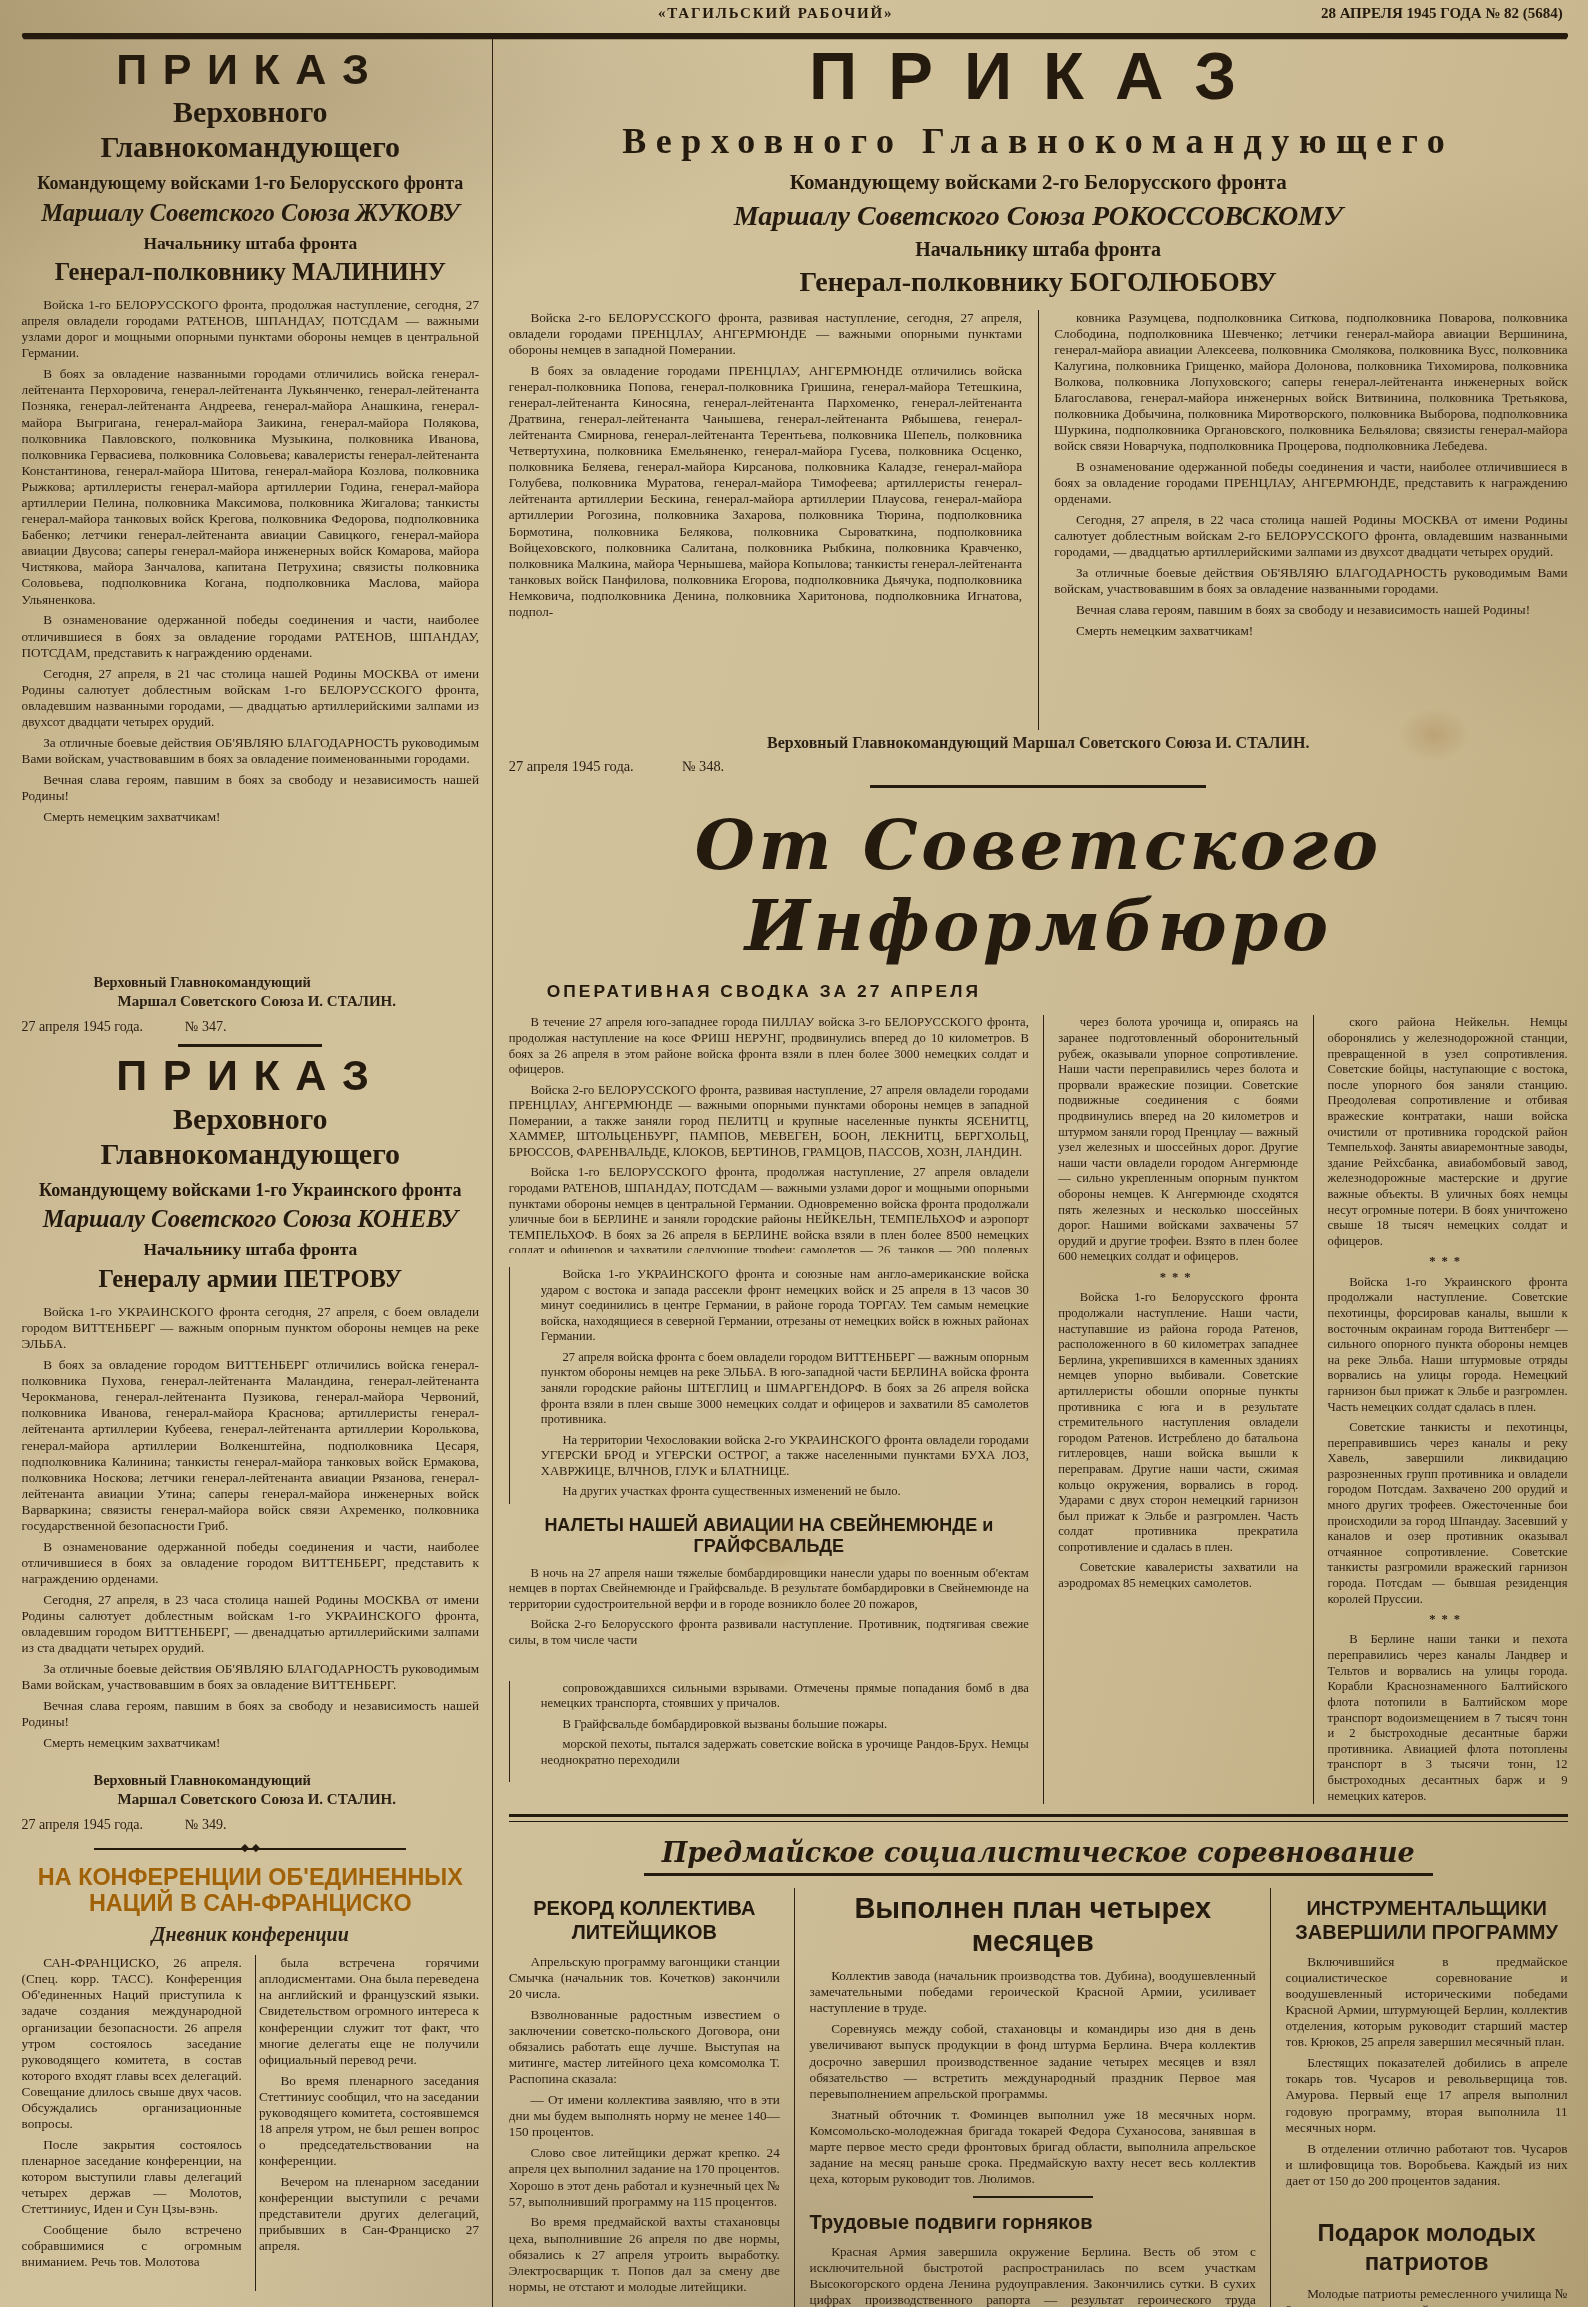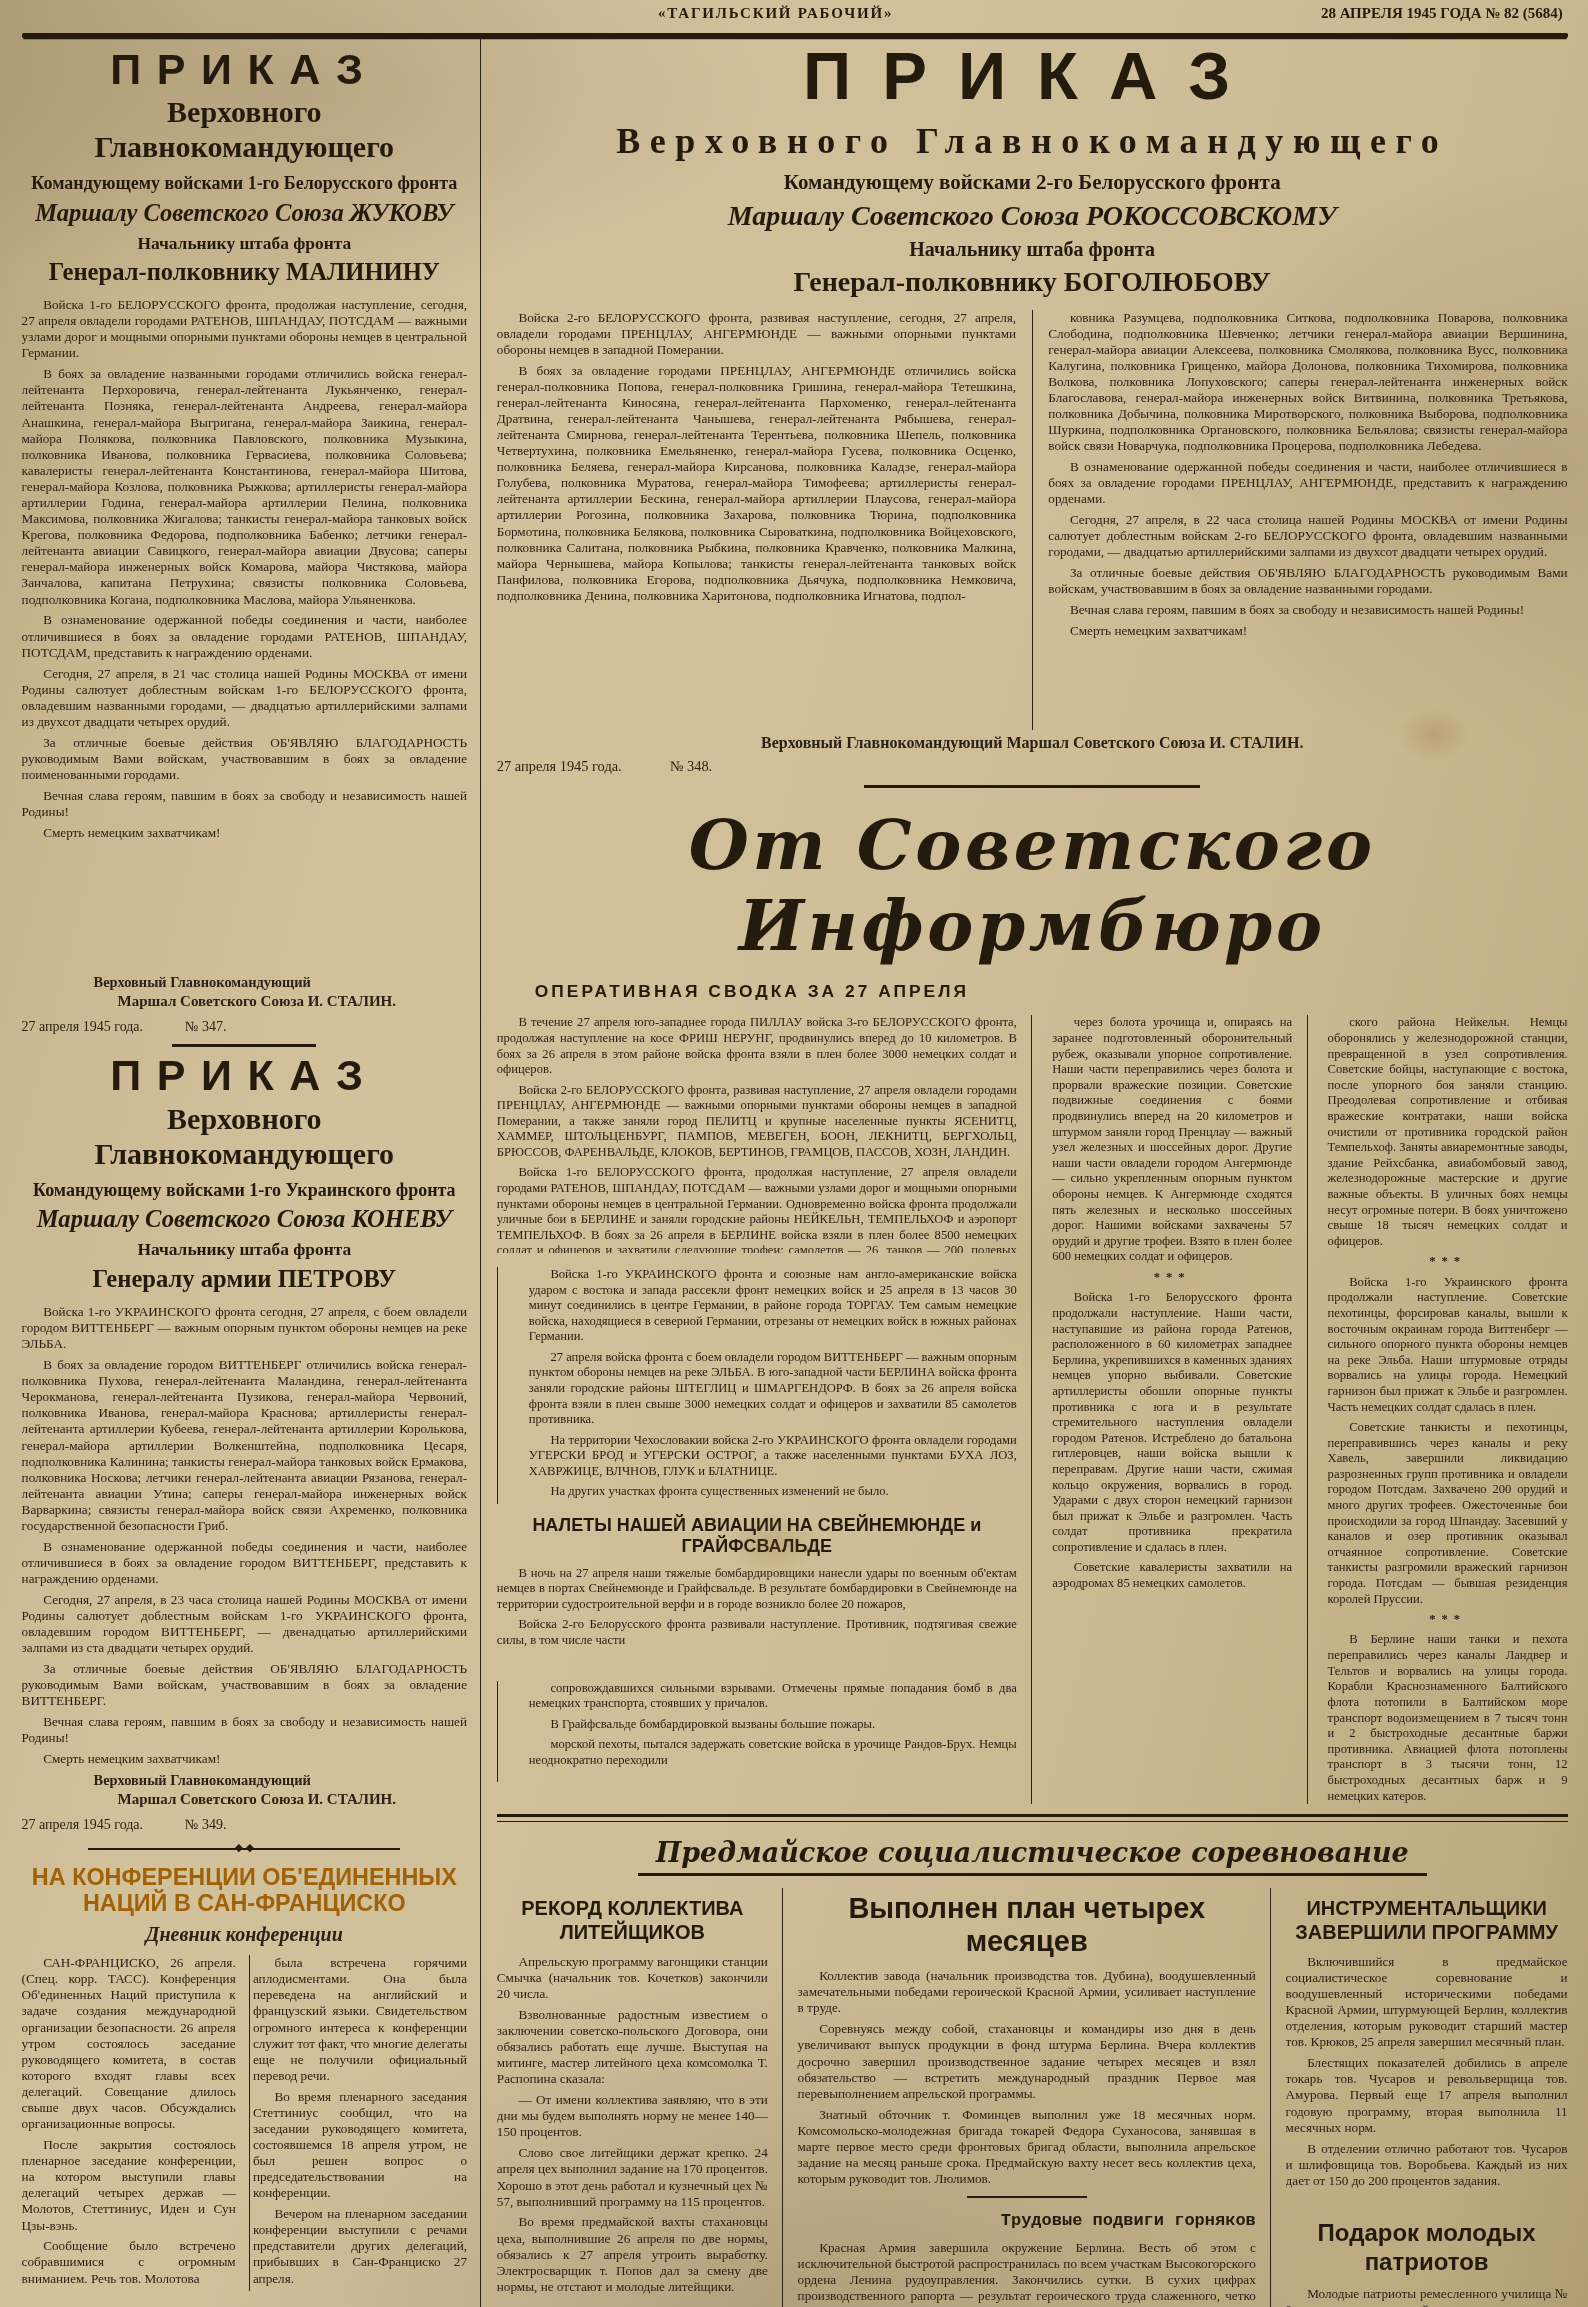"через болота урочища и, опираясь" .ib-col { padding-left: 20px -> 14px }
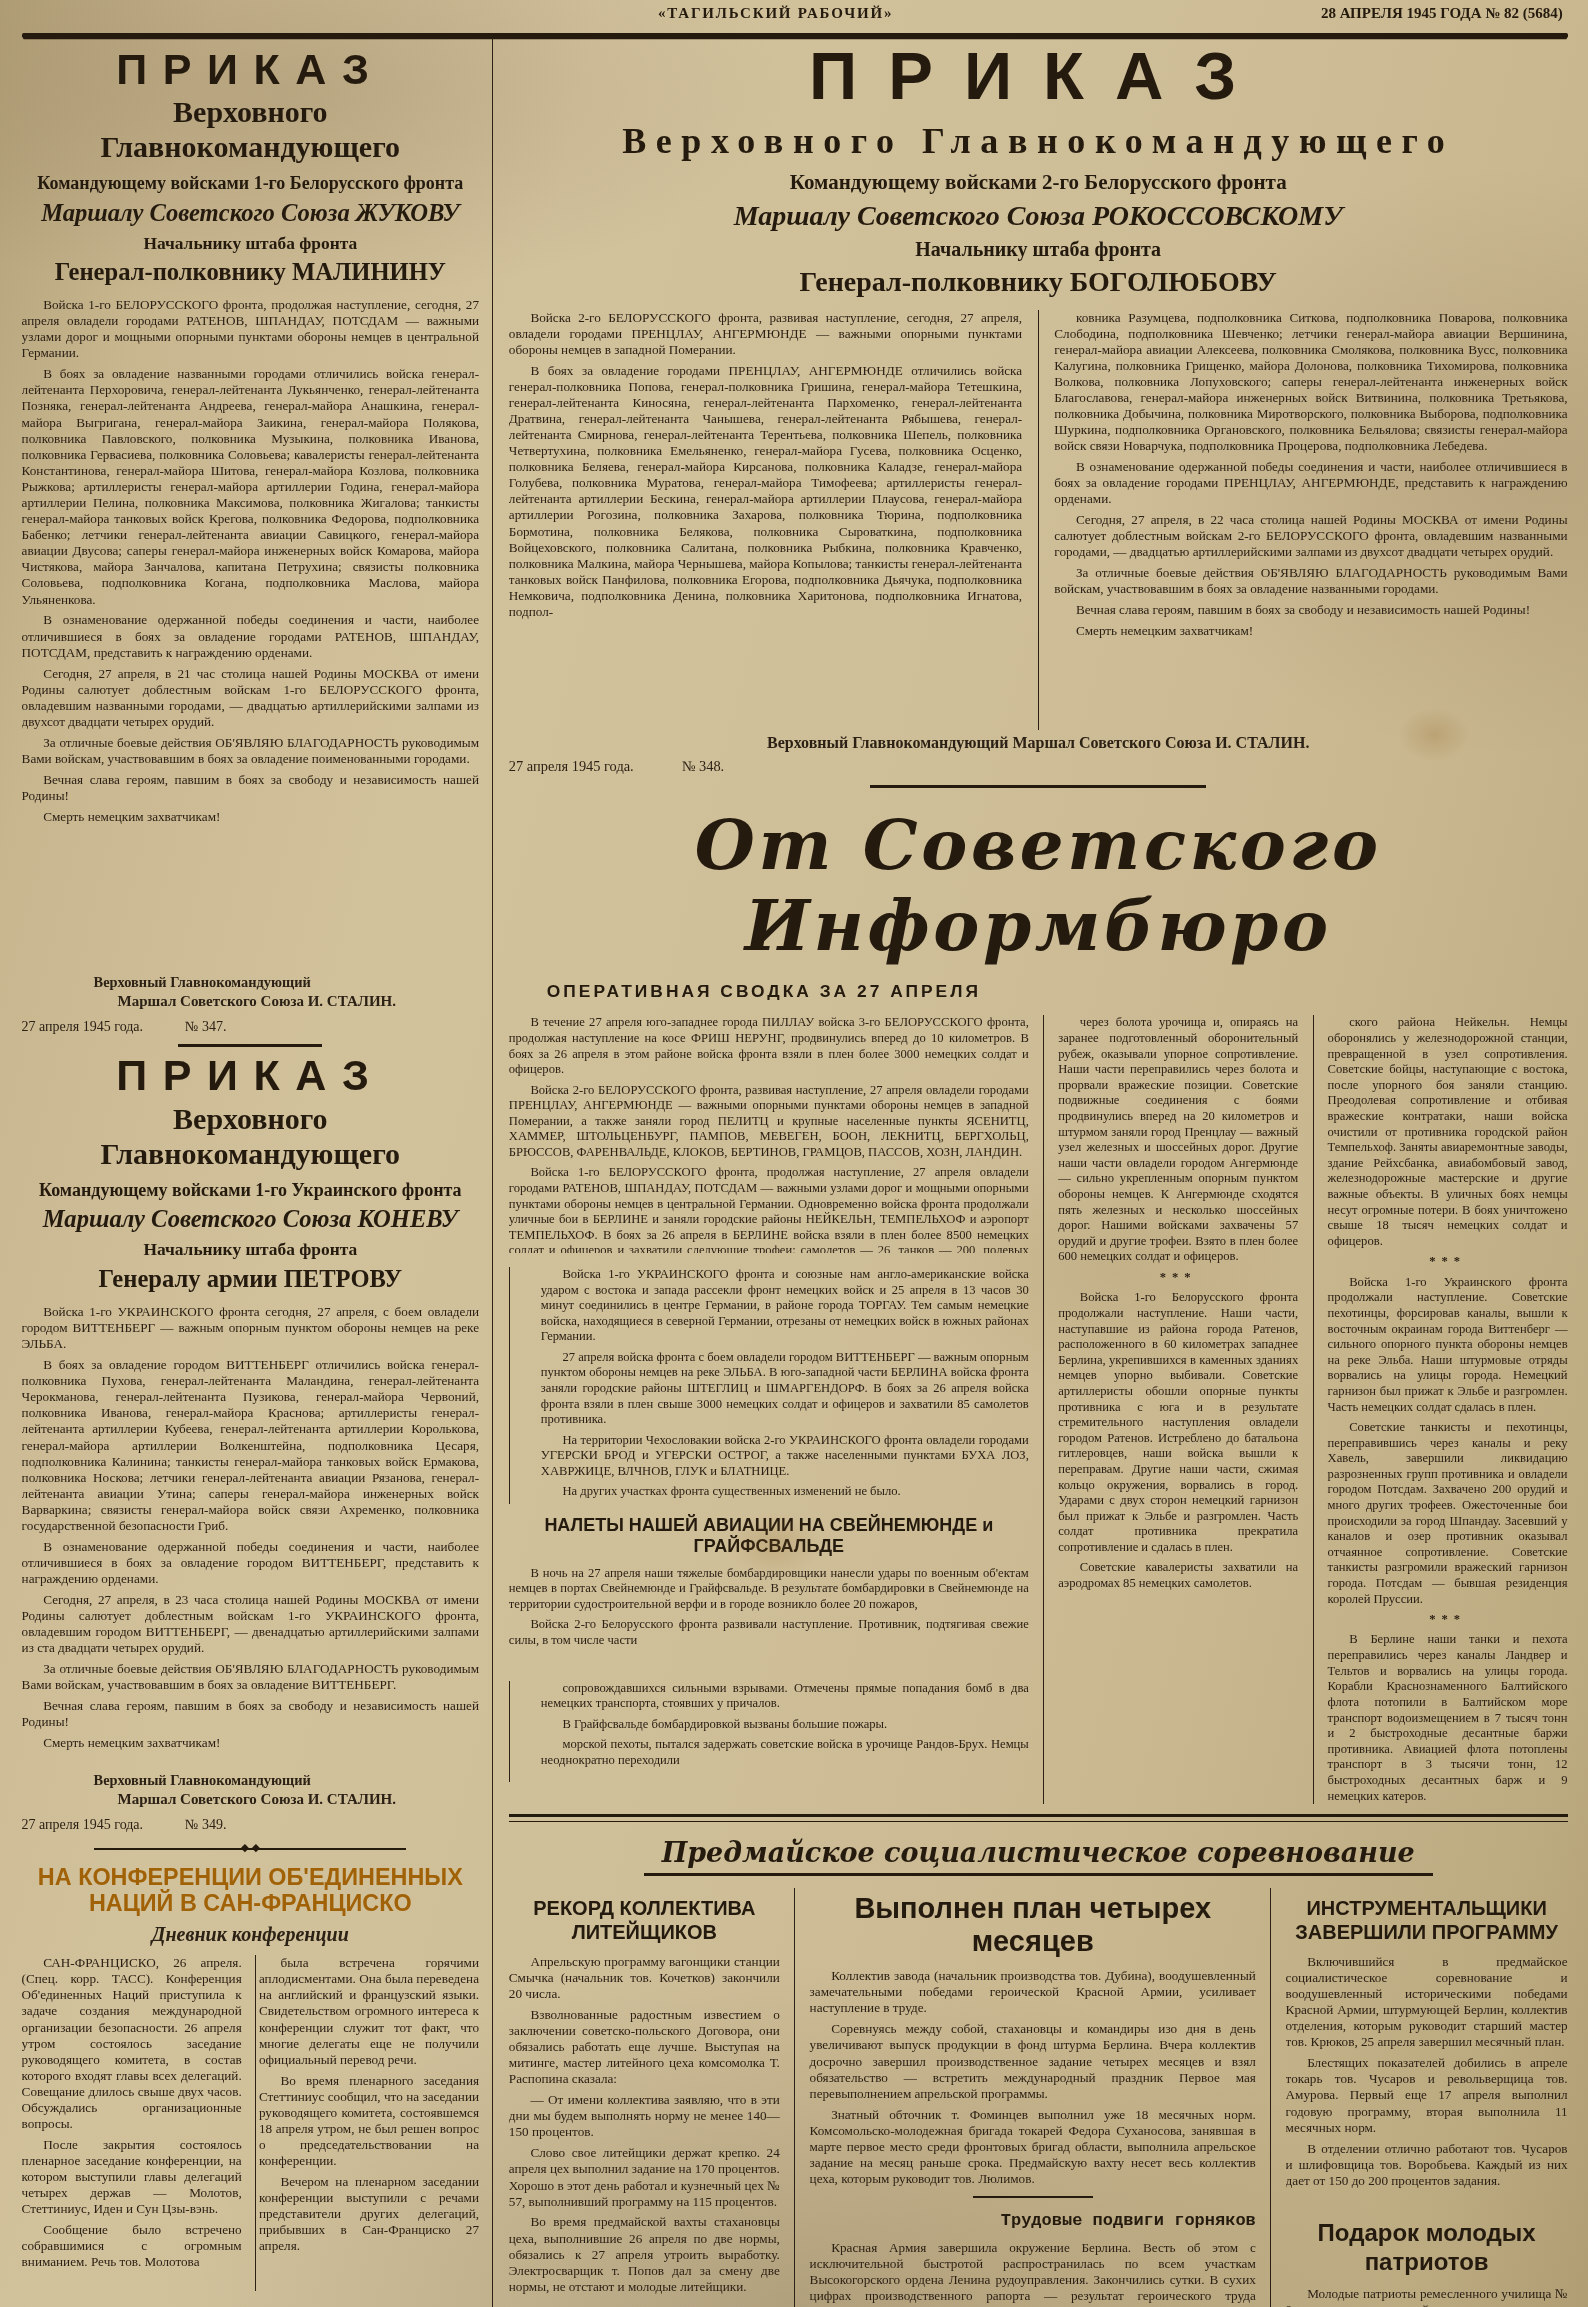"Трудовые подвиги горняков" .bt-h3 { font-family: Liberation Mono, monospace -> Liberation Sans, sans-serif; font-size: 17px -> 20px; text-align: right -> left }
